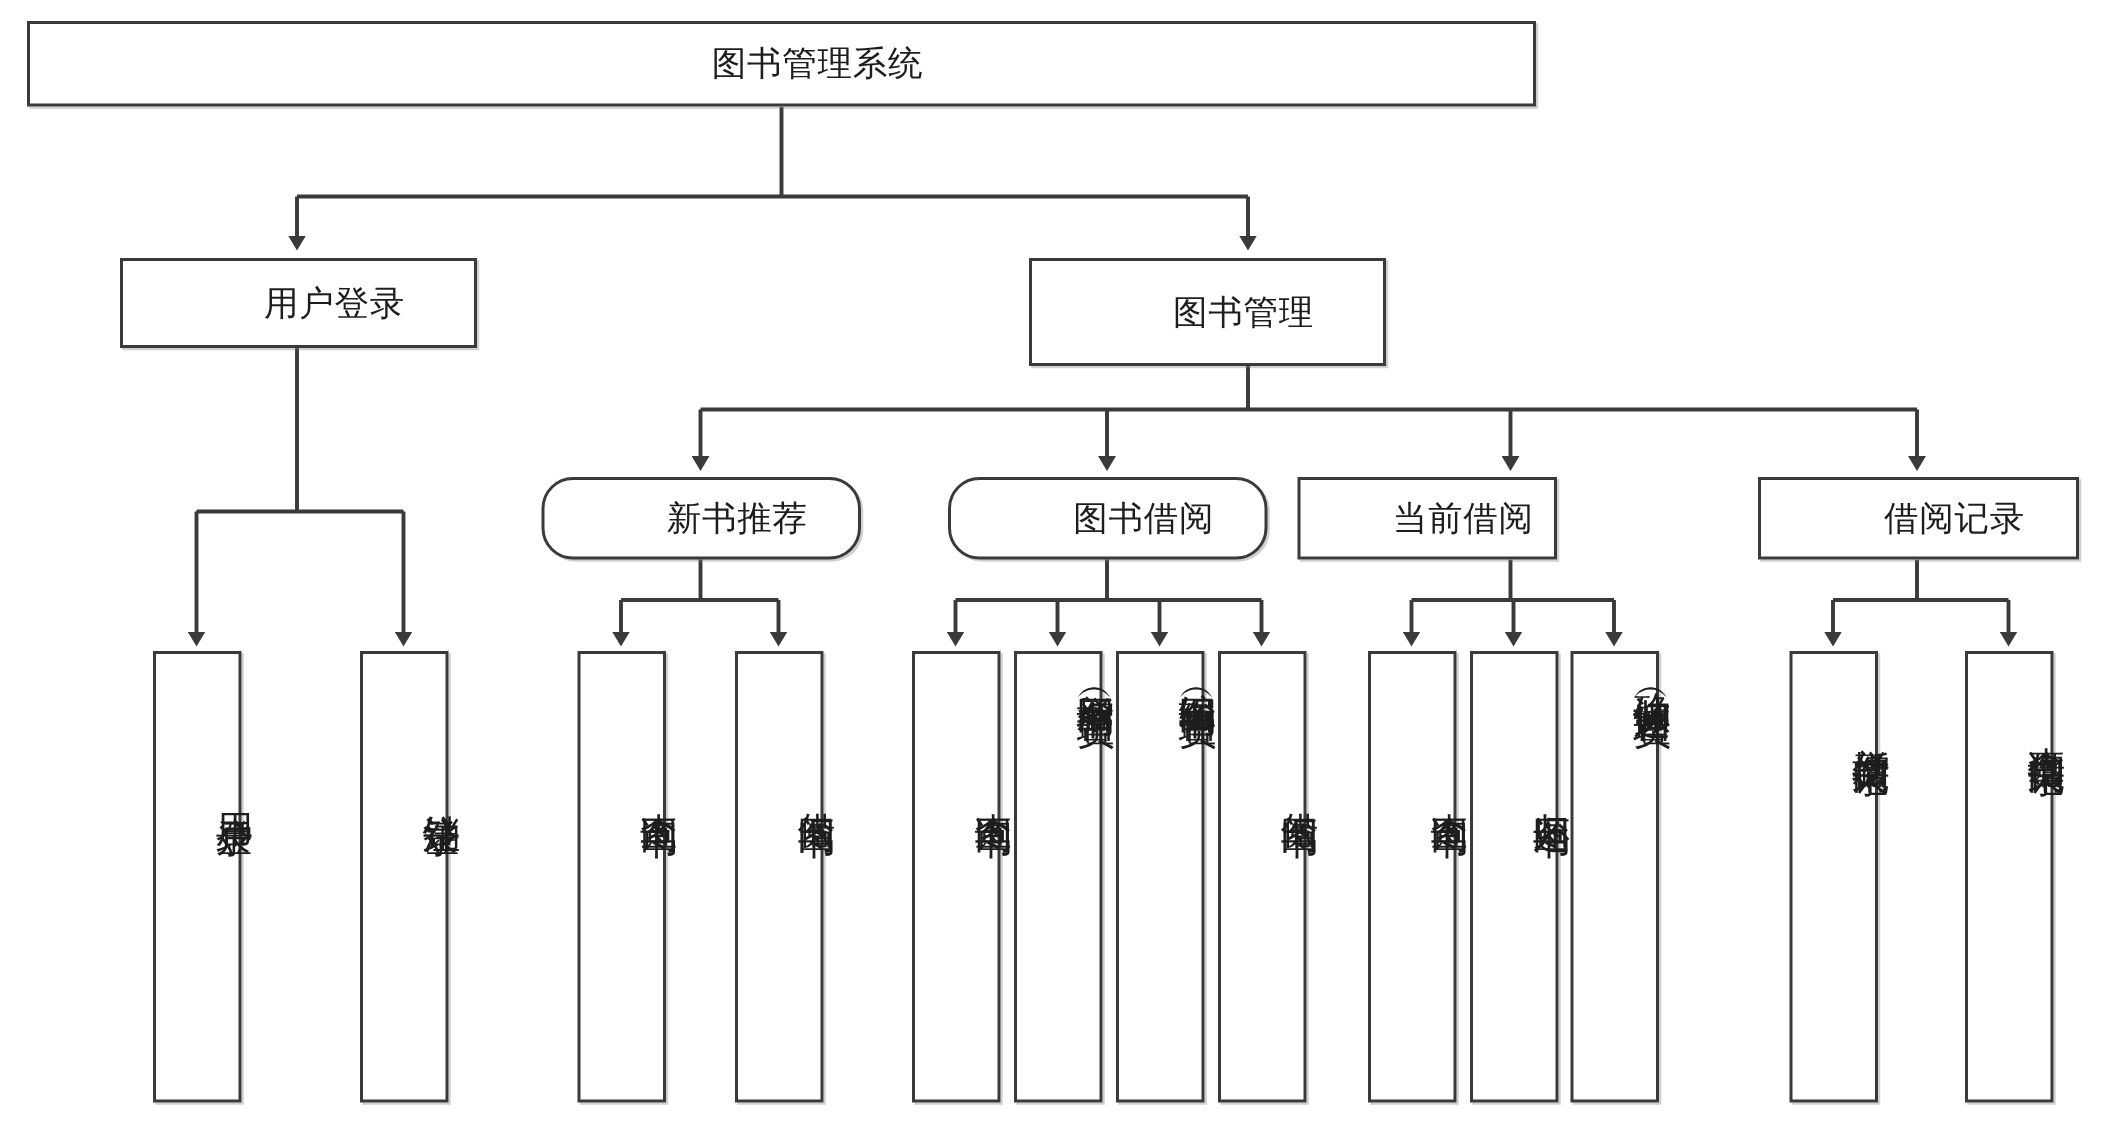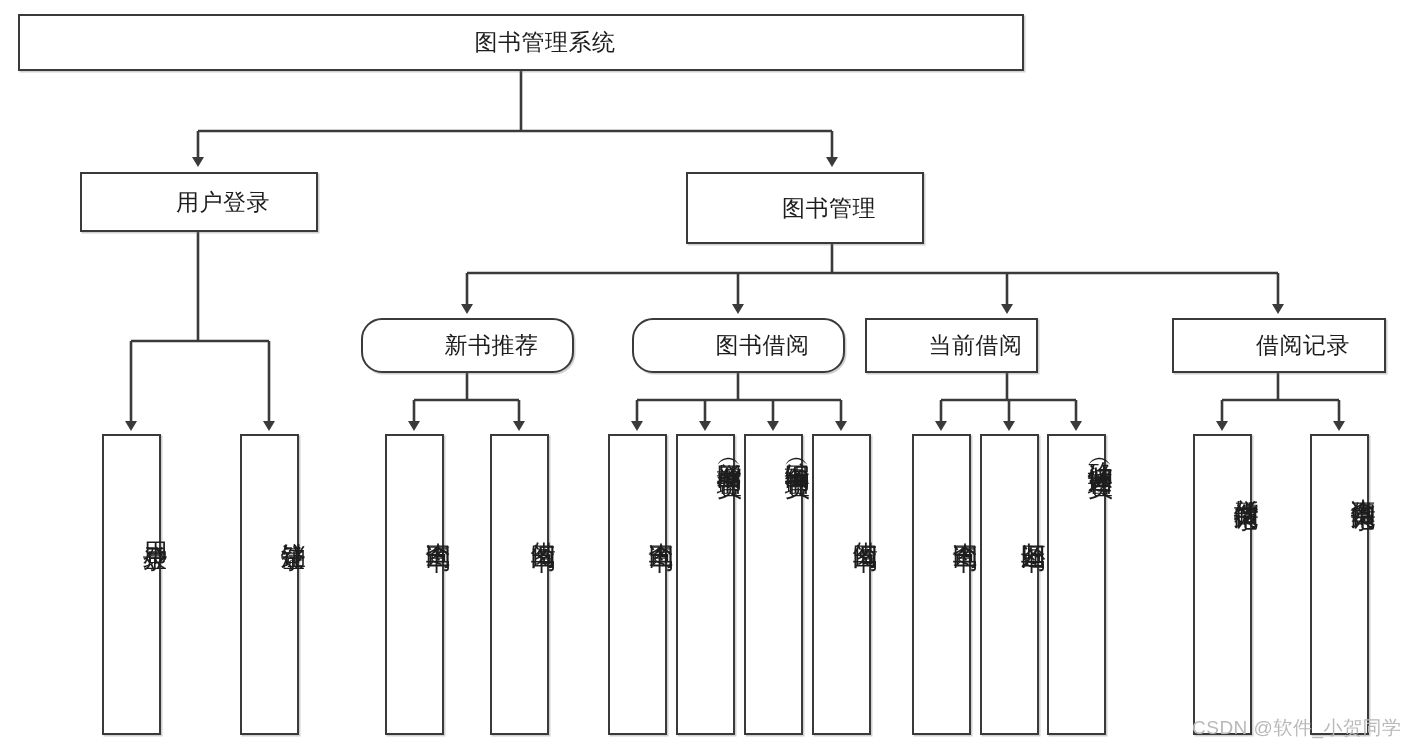"CSDN @软件_小贺同学" div.watermark { html: <div>CSDN @软件_小贺同学</div> -> none }
